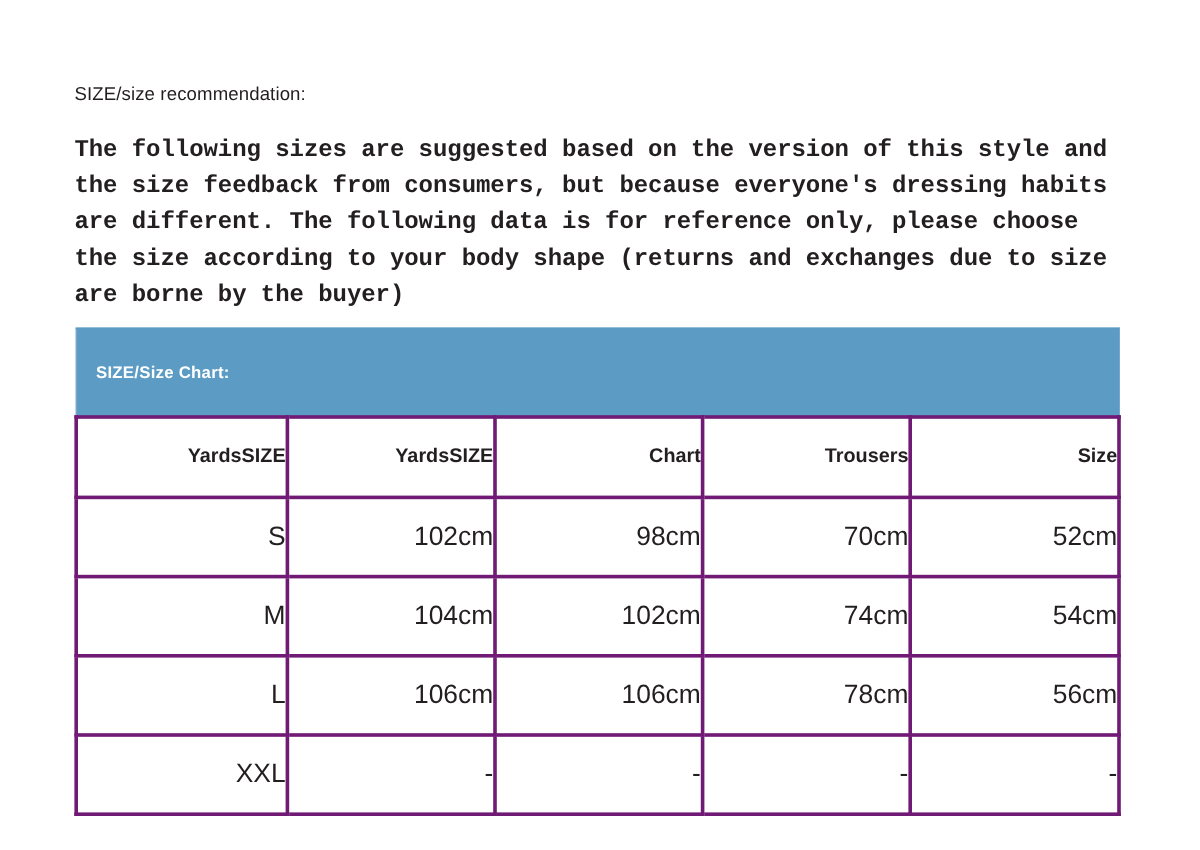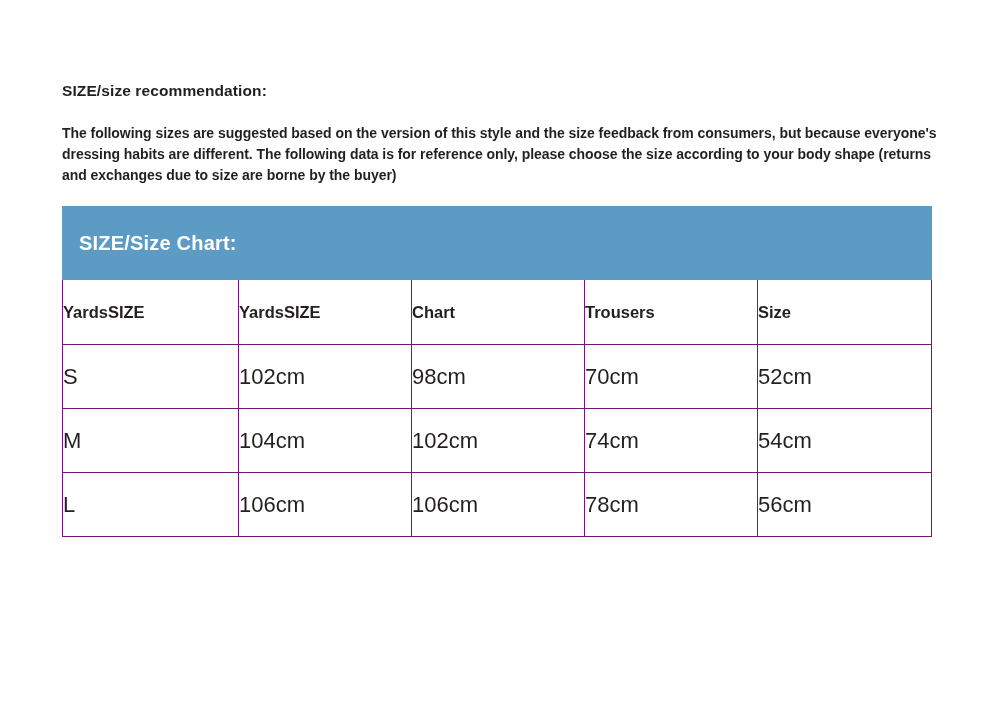"SIZE/size recommendation:" .heading { font-weight: bold -> normal; margin: 12px 0 22px 0 -> 0 0 22px 0 }
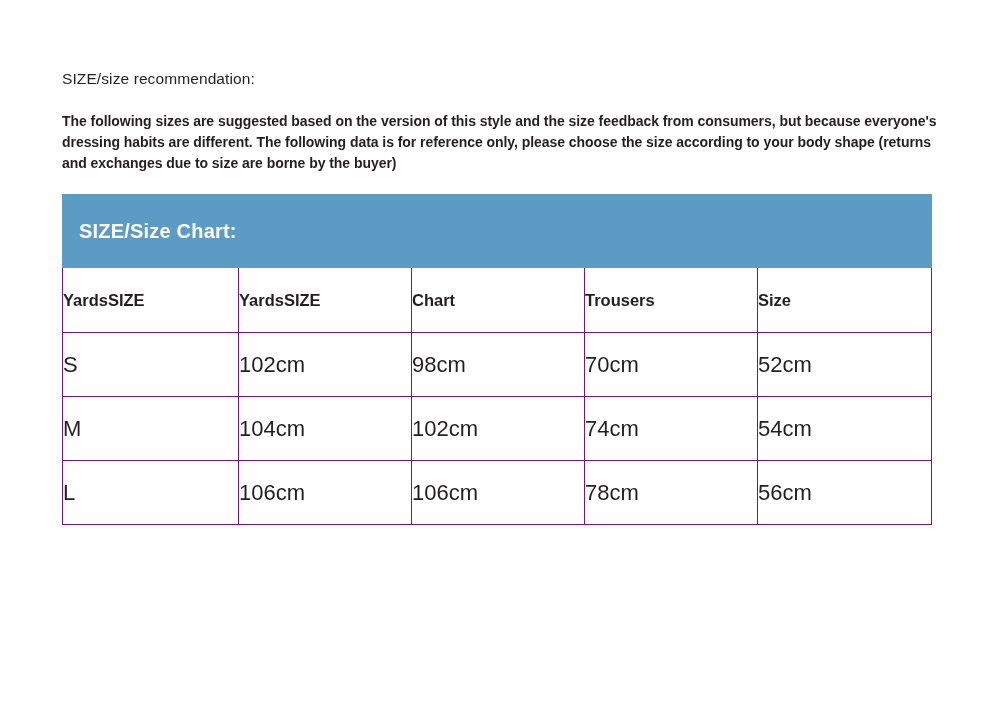"The following sizes are suggested" .intro { font-family: none -> Liberation Mono, monospace; font-size: 14px -> 20px; margin: 0 0 20px 0 -> 0 0 10px 0 }
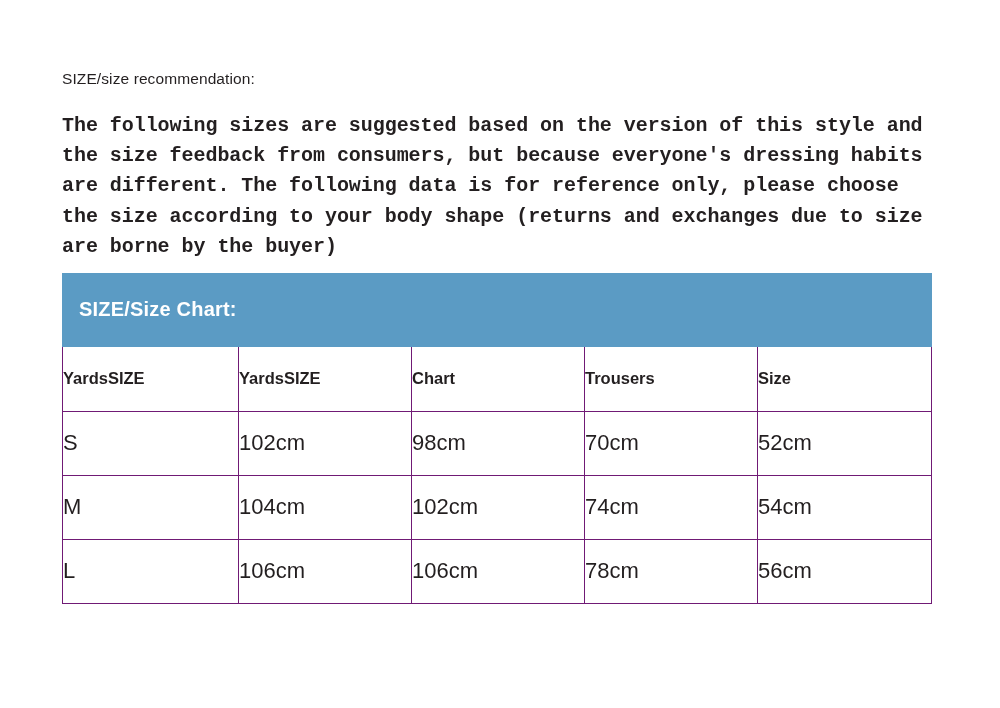"SIZE/Size Chart:" .chart-title-cell { font-size: 20px -> 14px }
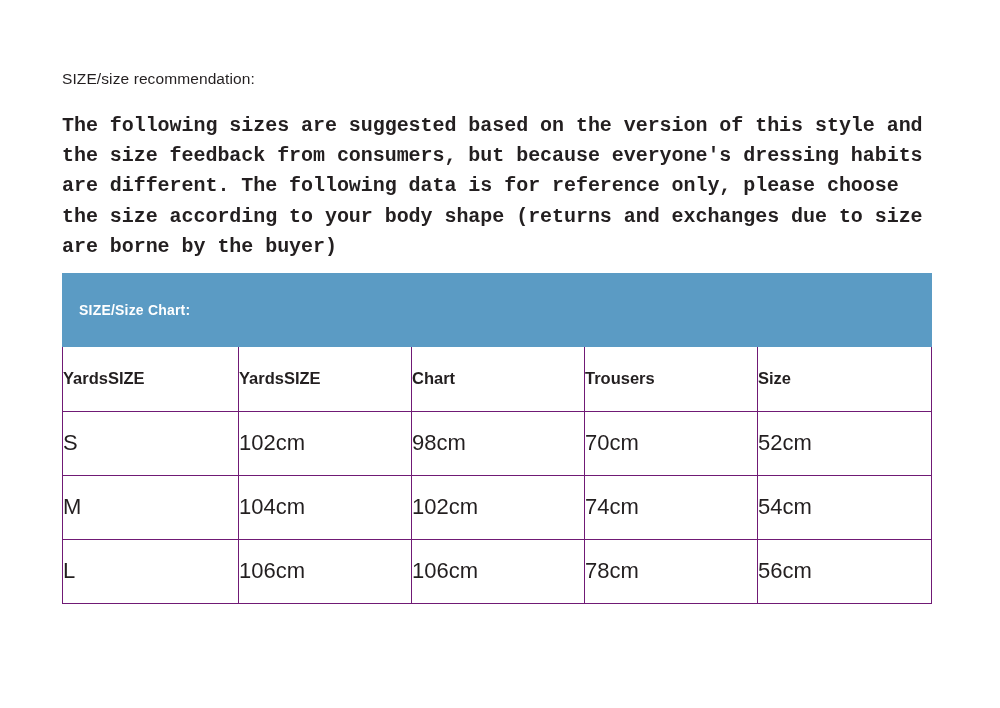"YardsSIZE" table.size-chart td, table.size-chart th { border: 1px solid #701a75 -> 3px solid #701a75; text-align: left -> right }
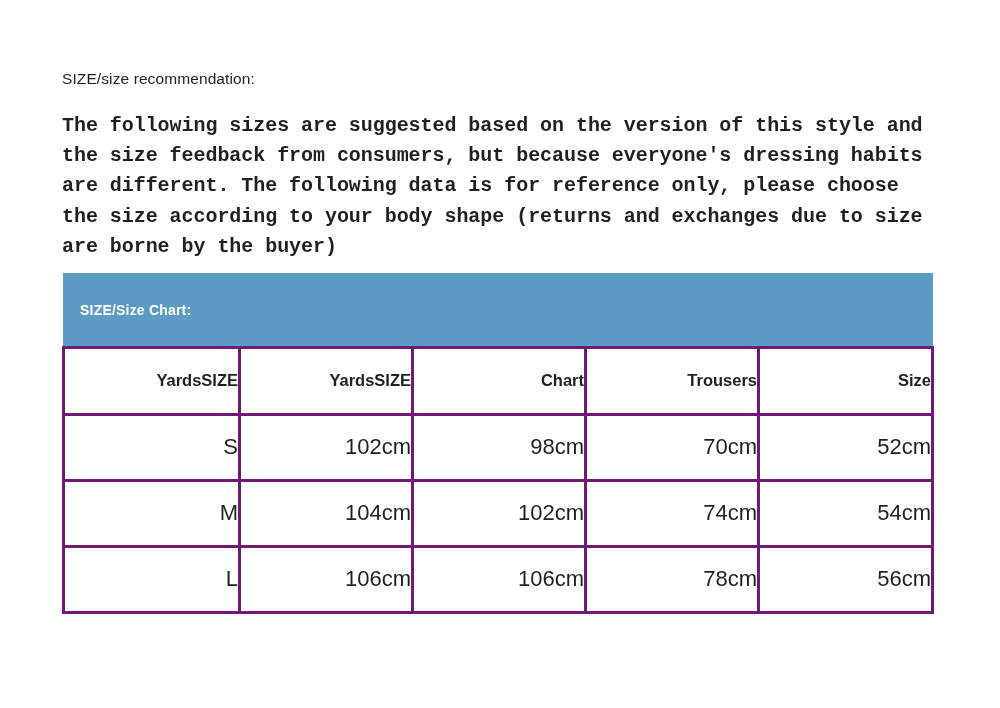"XXL" tr { html: none -> <tr> <td>XXL</td> <td>-</td> <td>-</td> <td>-</td> <td>-</td> </tr> }
